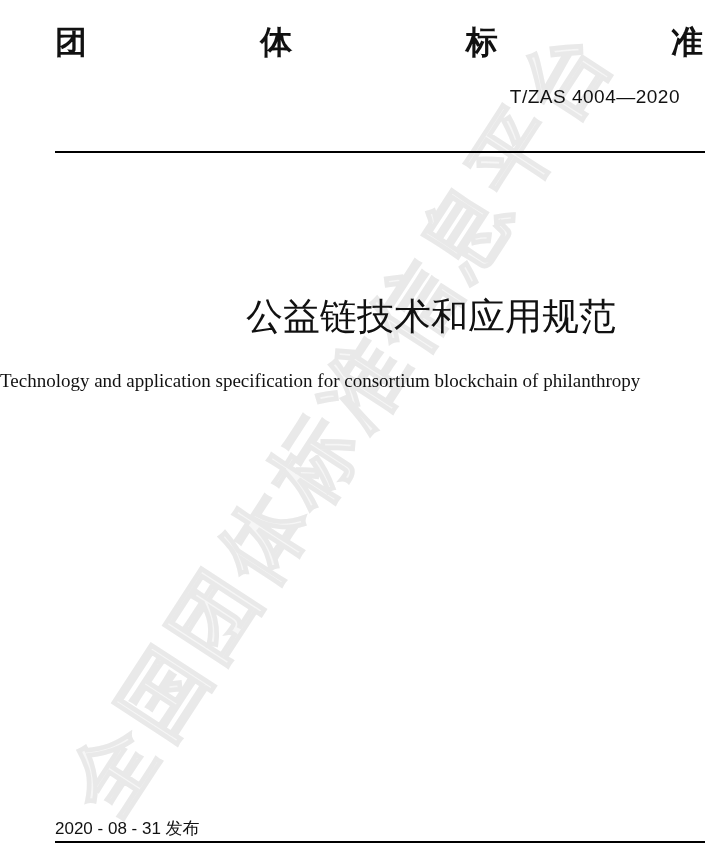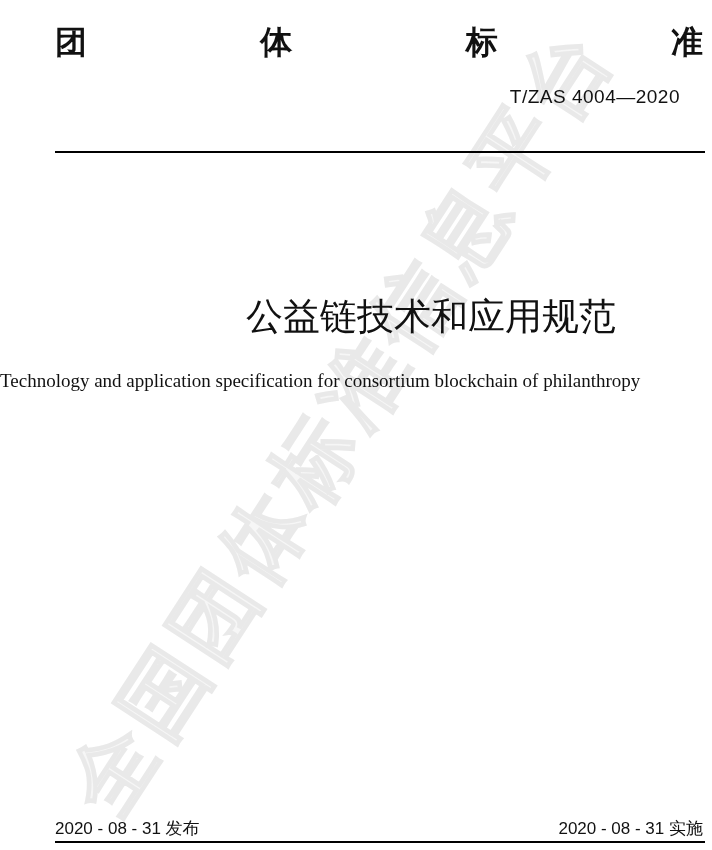"2020 - 08 - 31 实施" span { html: <span>2020 - 08 - 31 实施</span> -> none }
